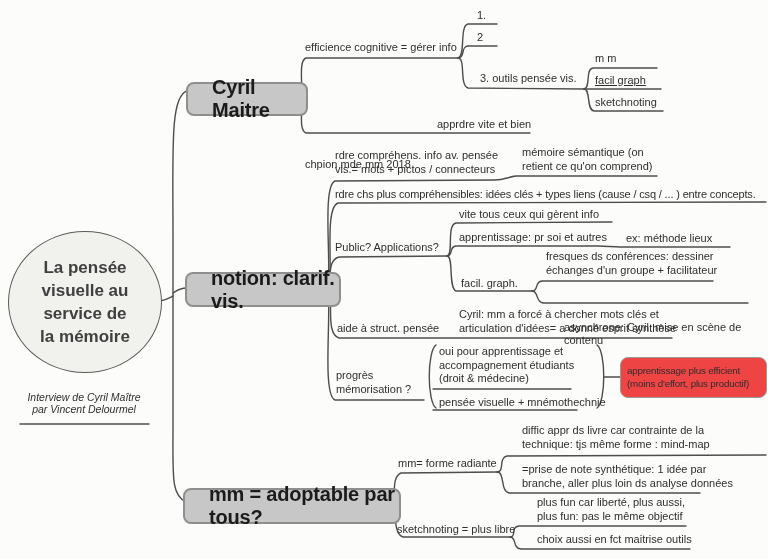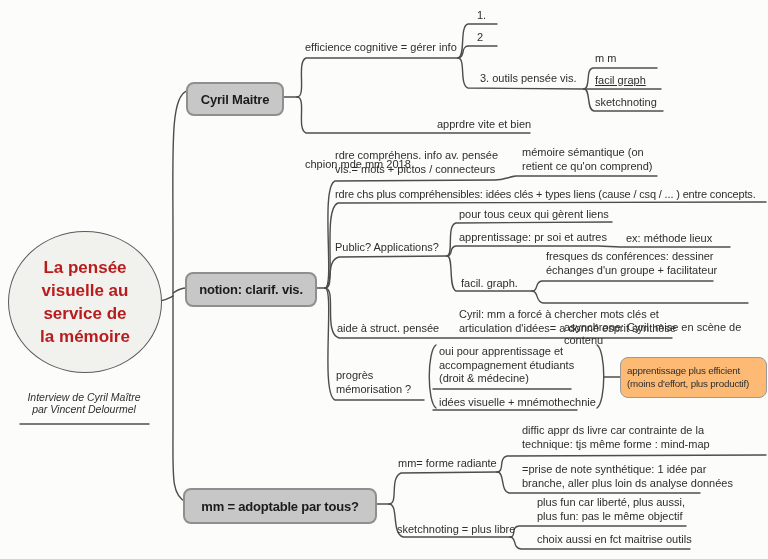"Cyril Maitre" .topic { font-size: 13px -> 20px; padding-left: none -> 24px }
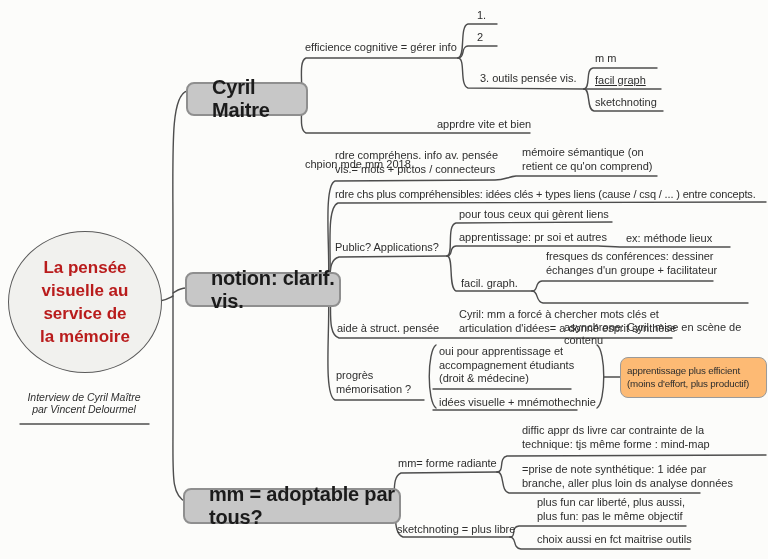"pour tous ceux qui gèrent" div.lbl { text: pour tous ceux qui gèrent liens -> vite tous ceux qui gèrent info }
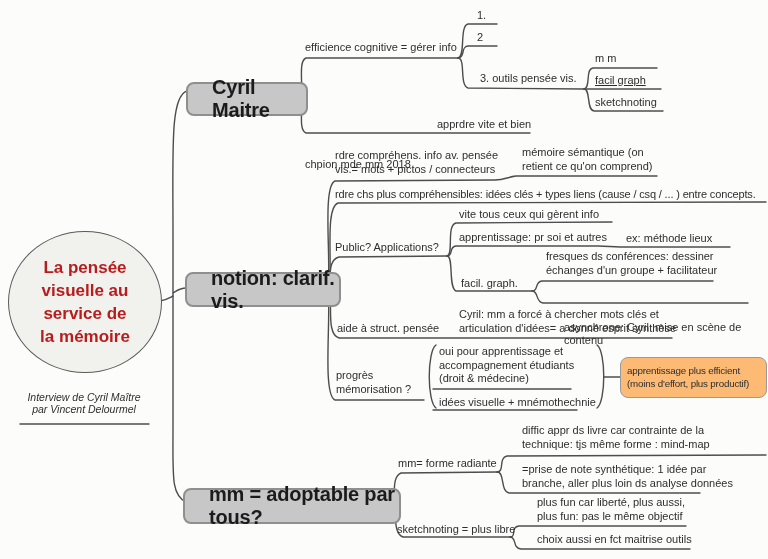"La pensée" .circle .t { color: #b91c1c -> #404040 }
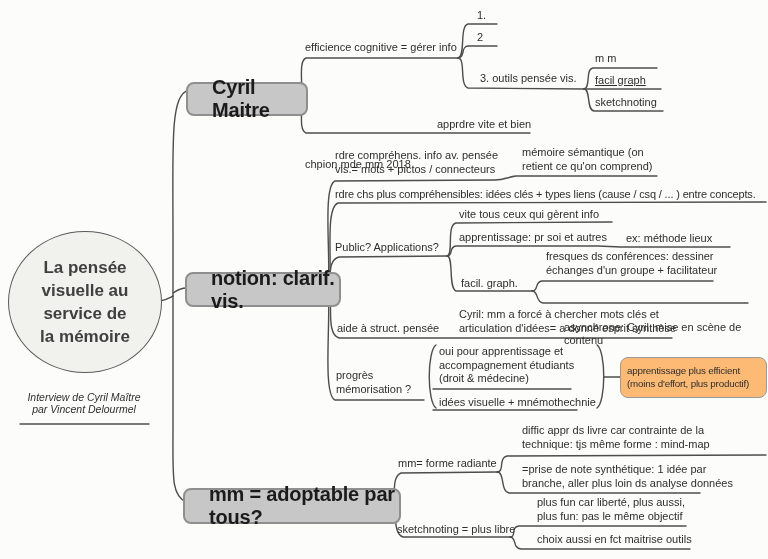"apprentissage plus efficient" .resultbox { background: #fdba74 -> #ef4444 }
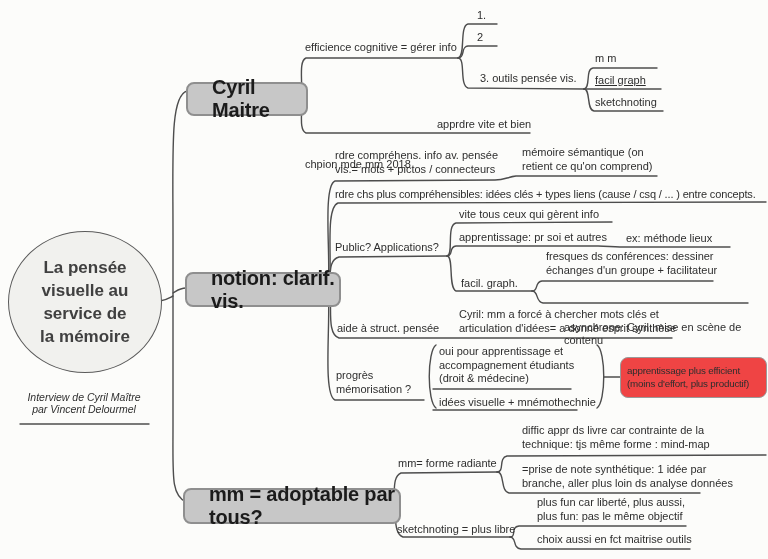"idées visuelle + mnémothechnie" div.lbl { text: idées -> pensée }
